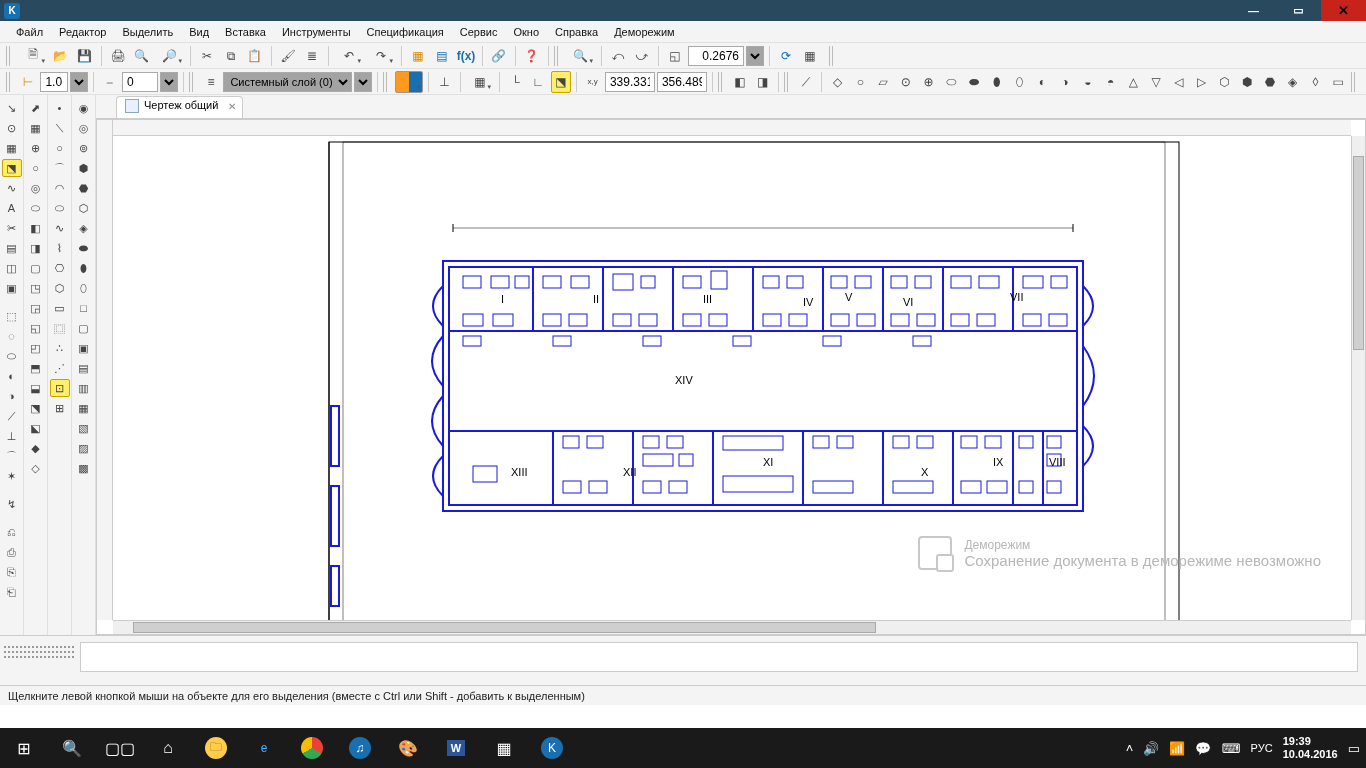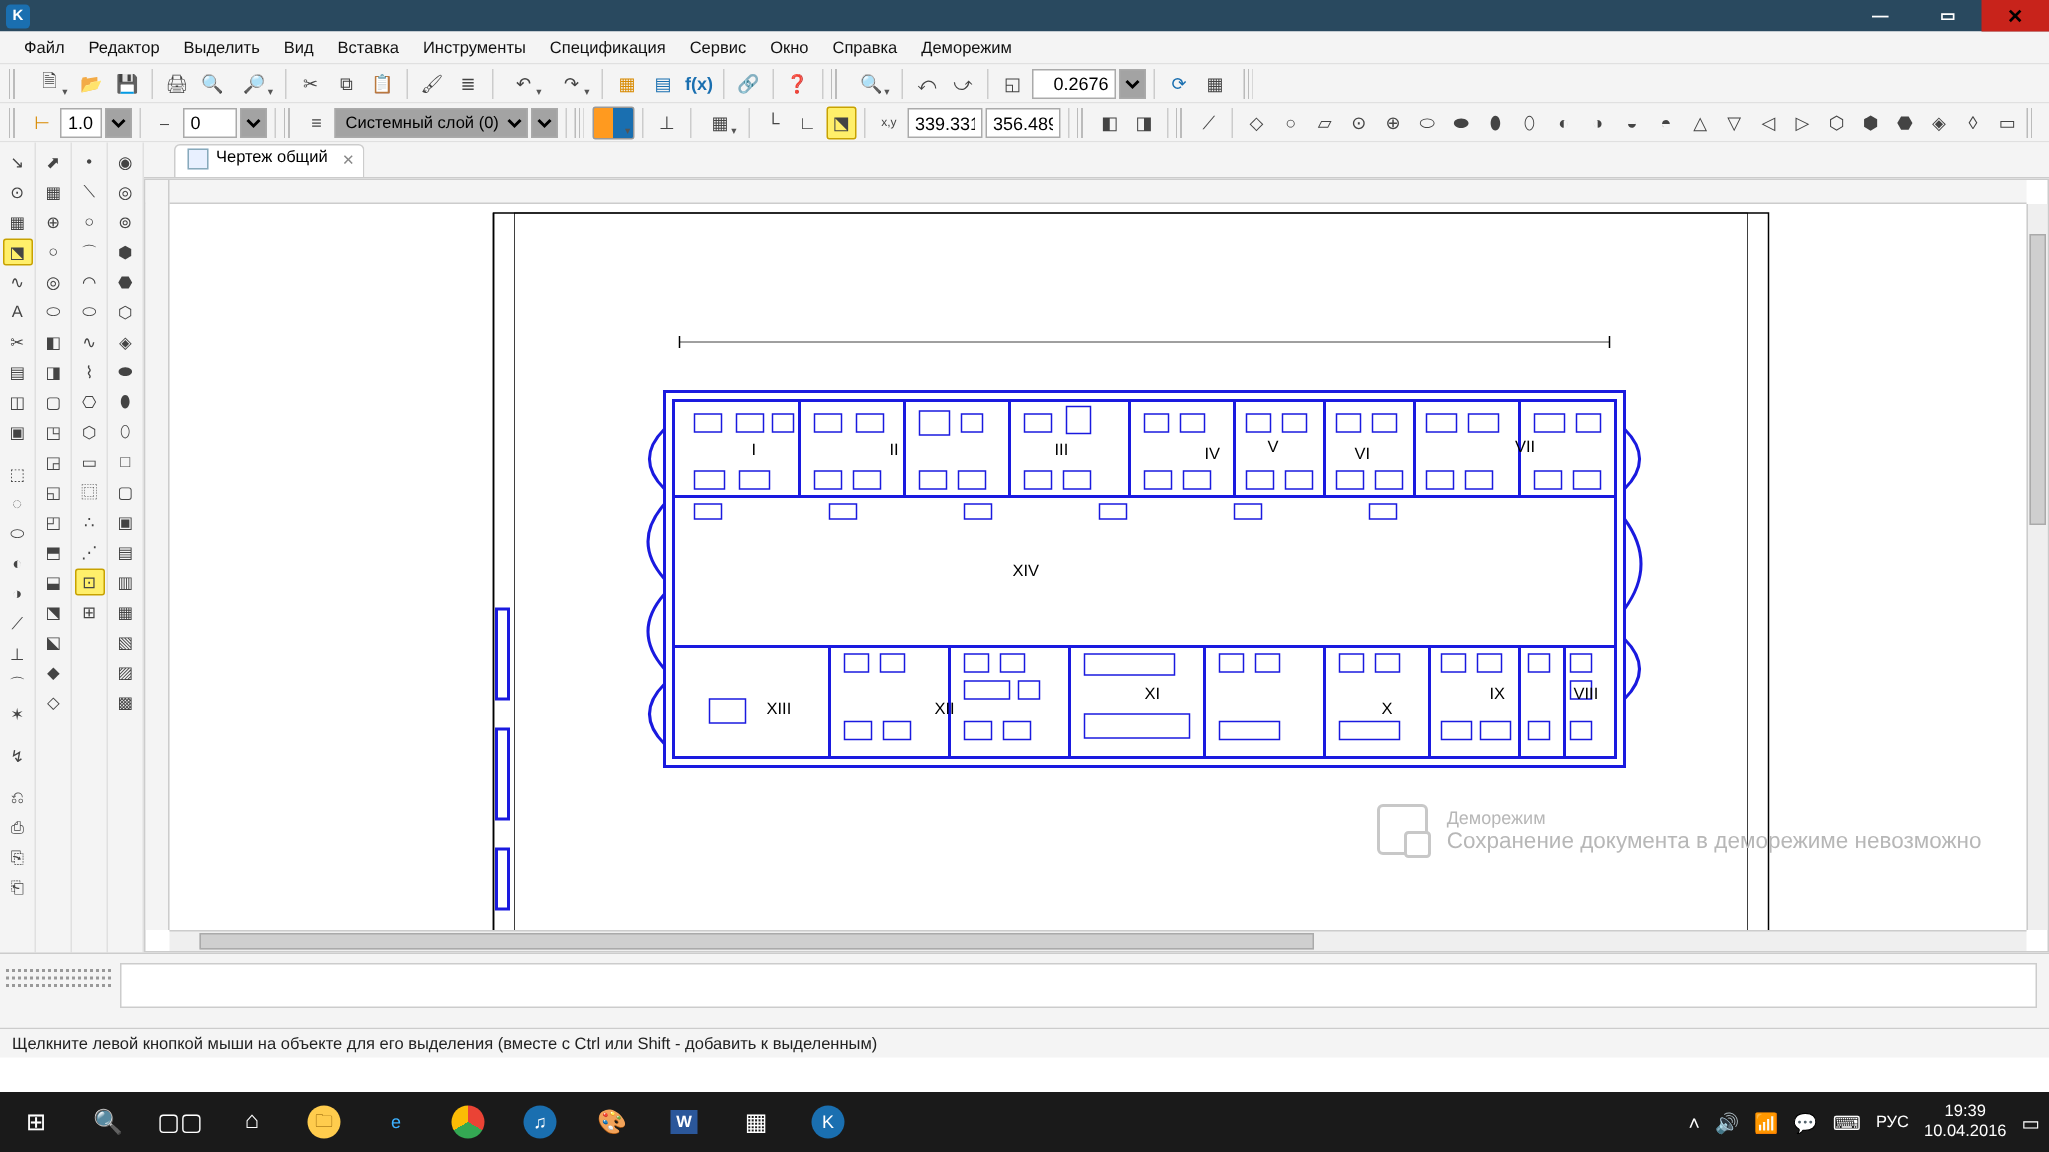"19:39" .taskbar .clock { font-weight: none -> bold; text-align: center -> left }
